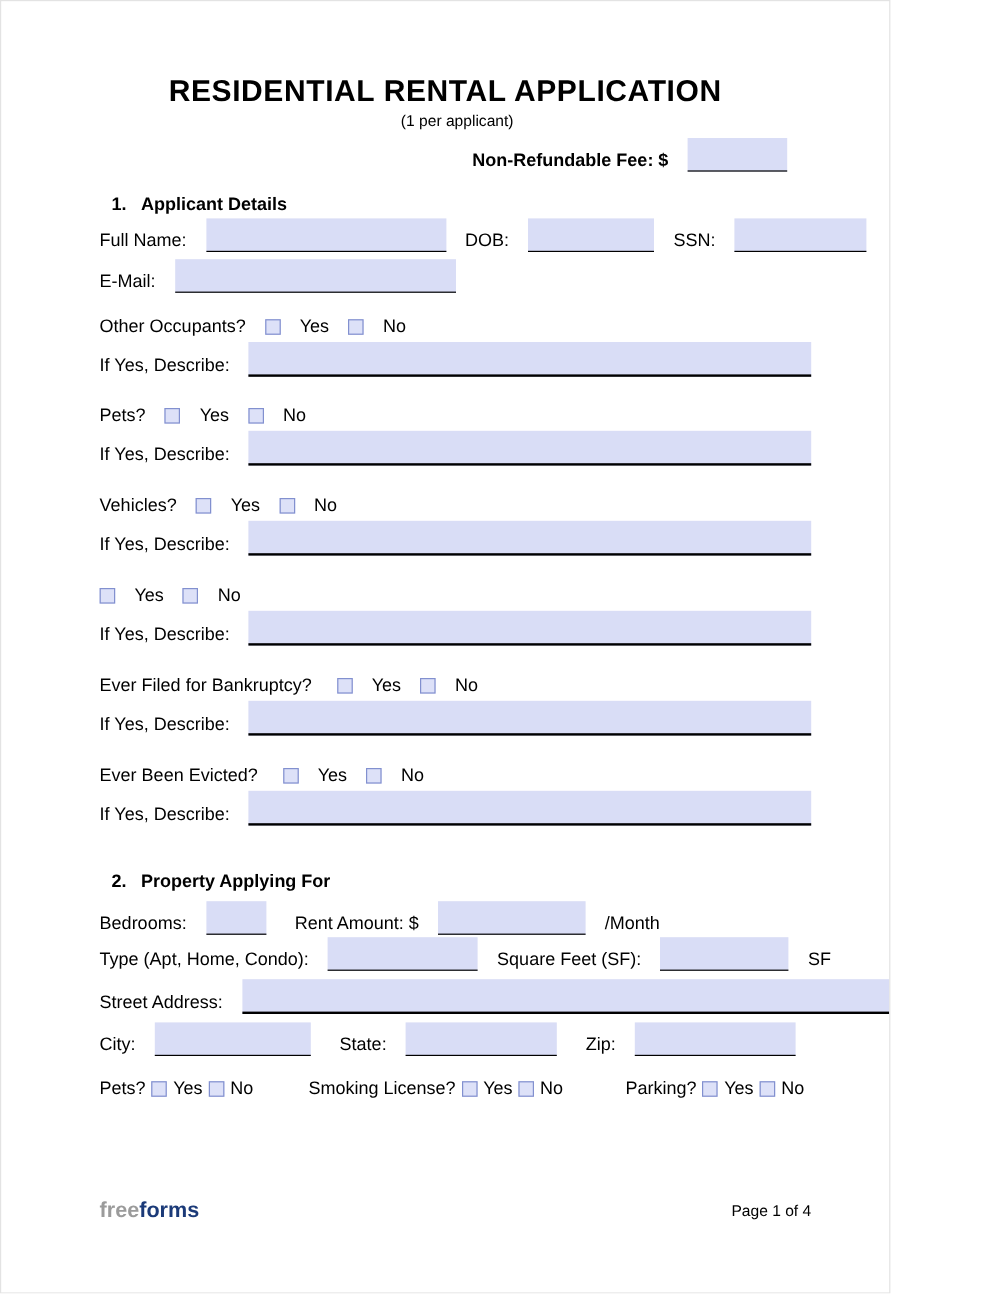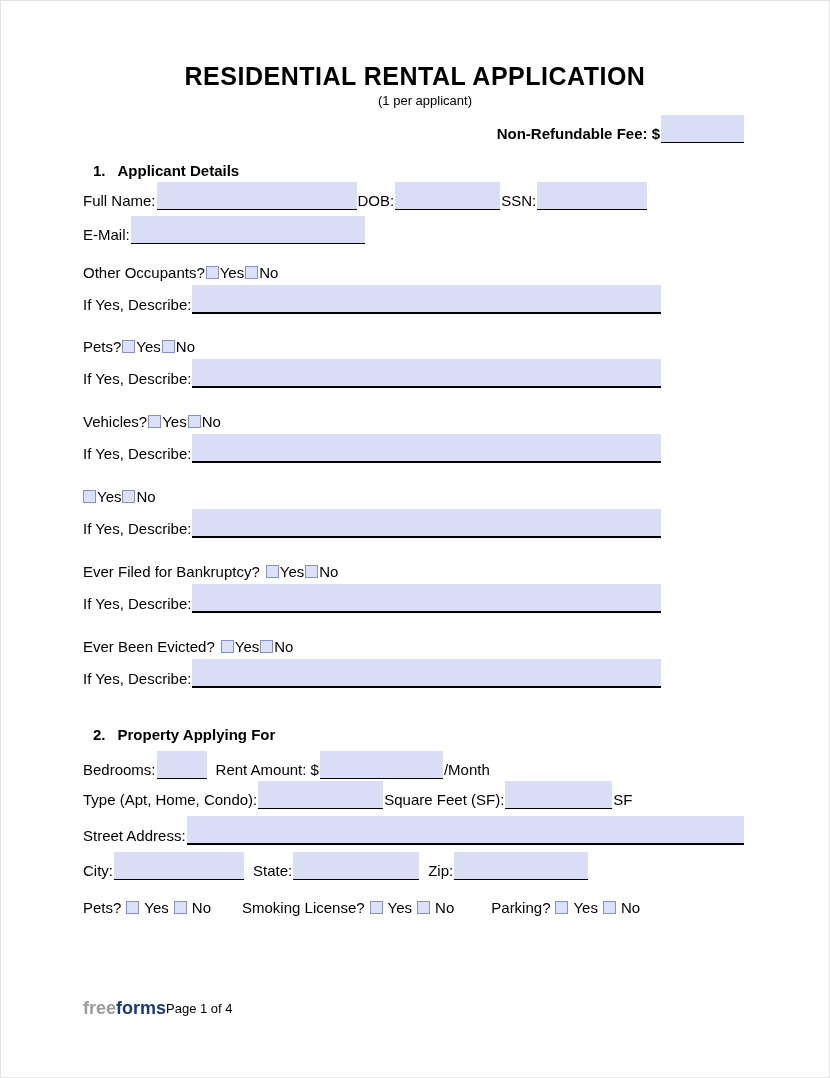"RESIDENTIAL RENTAL APPLICATION" .page { width: 830px -> 742px }
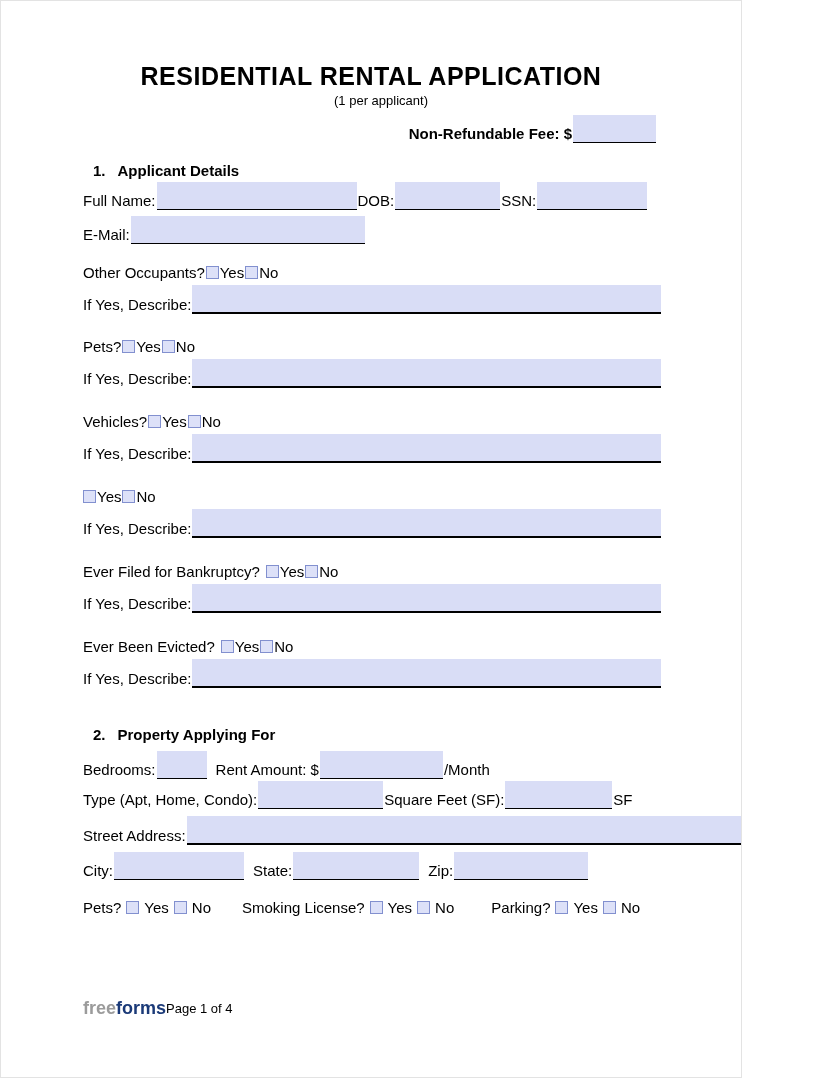"Non-Refundable Fee: $" .row { column-gap: 1px -> 16px }
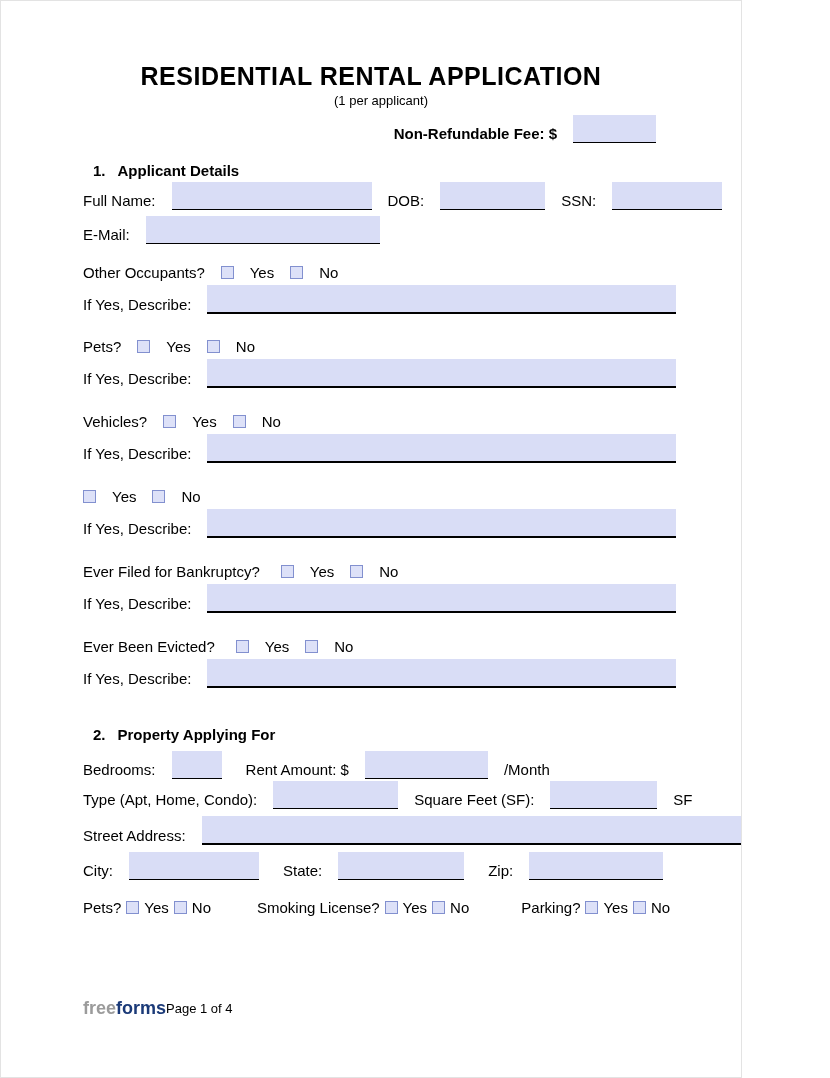"freeforms" .footer { justify-content: none -> space-between }
